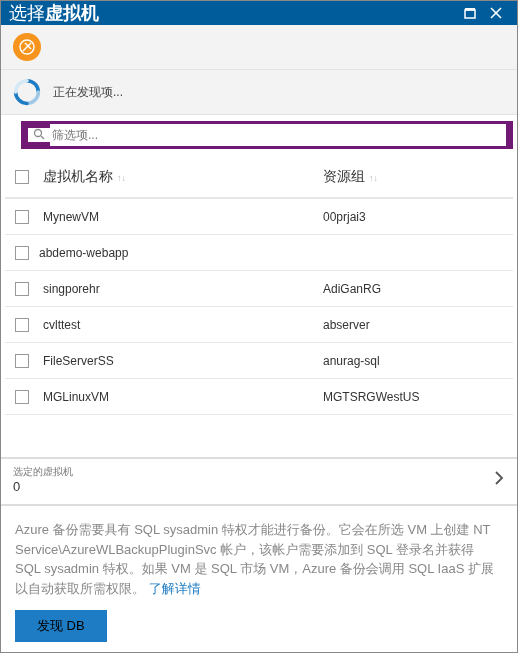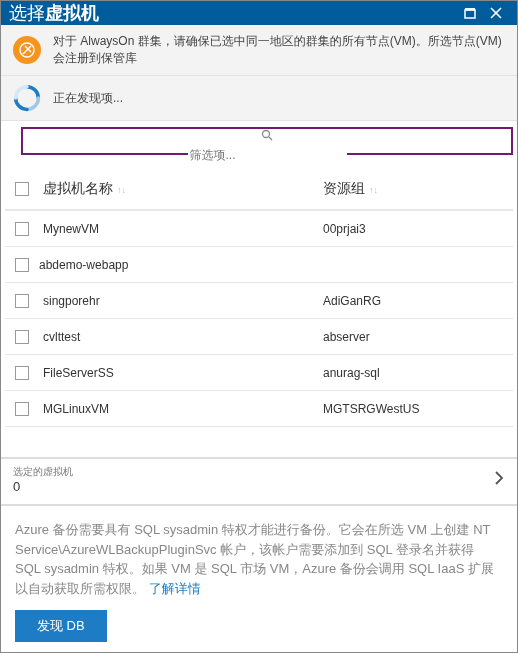"对于 AlwaysOn" div { html: <div>对于 AlwaysOn 群集，请确保已选中同一地区的群集的所有节点(VM)。所选节点(VM)会注册到保管库</div> -> none }
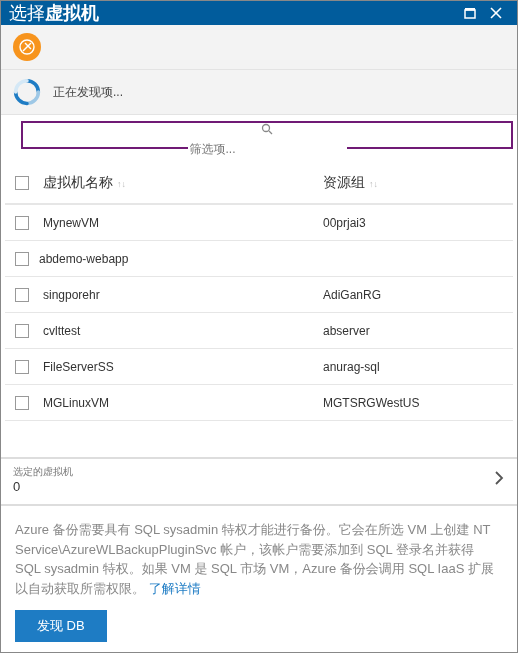"筛选项..." .search-row { border: 2px solid #701a75 -> 7px solid #701a75; flex-direction: column -> none }
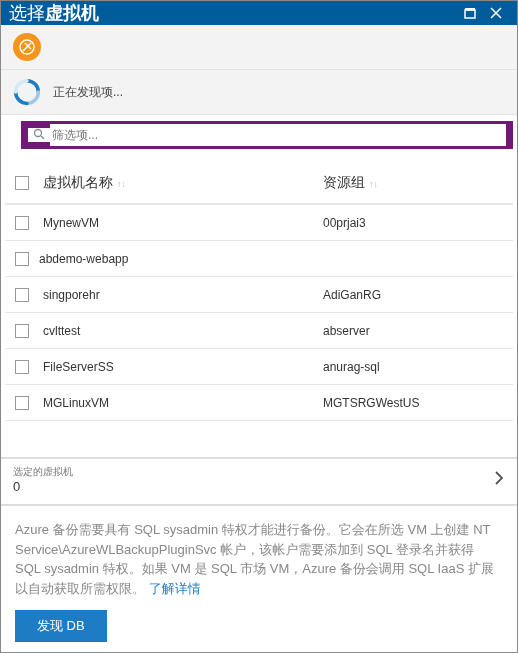"虚拟机名称 ↑↓" .table-wrap { margin: 14px 4px -> 8px 4px }
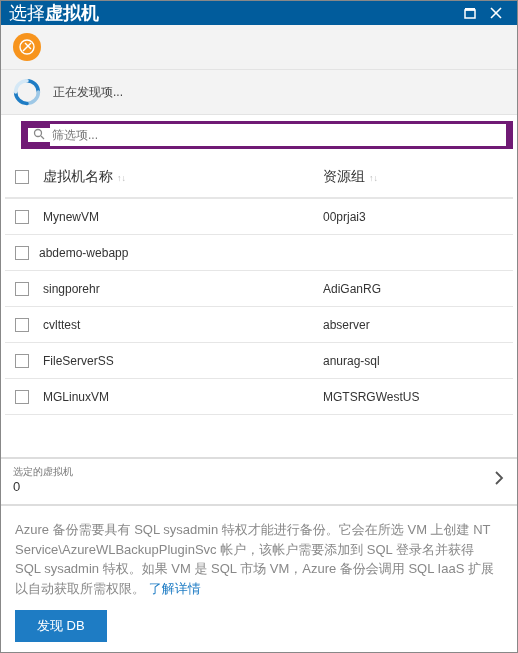"发现 DB" .discover-btn { color: #ffffff -> #000000 }
